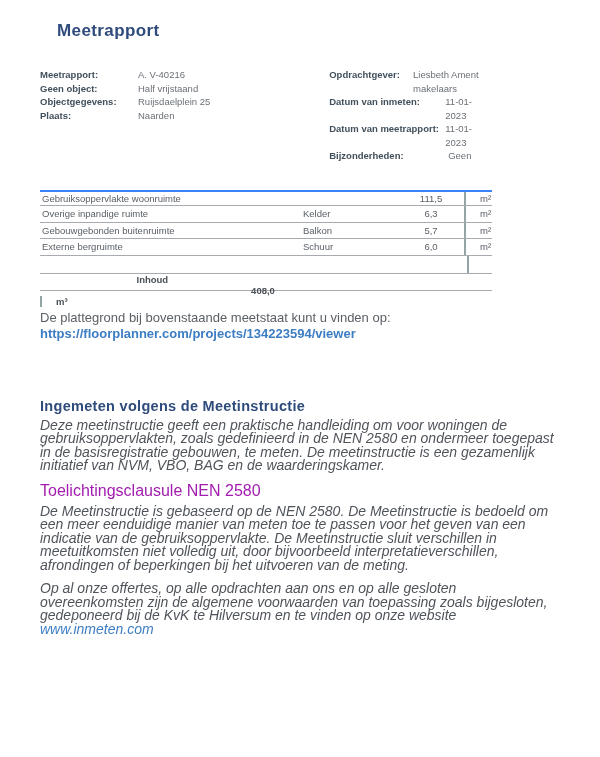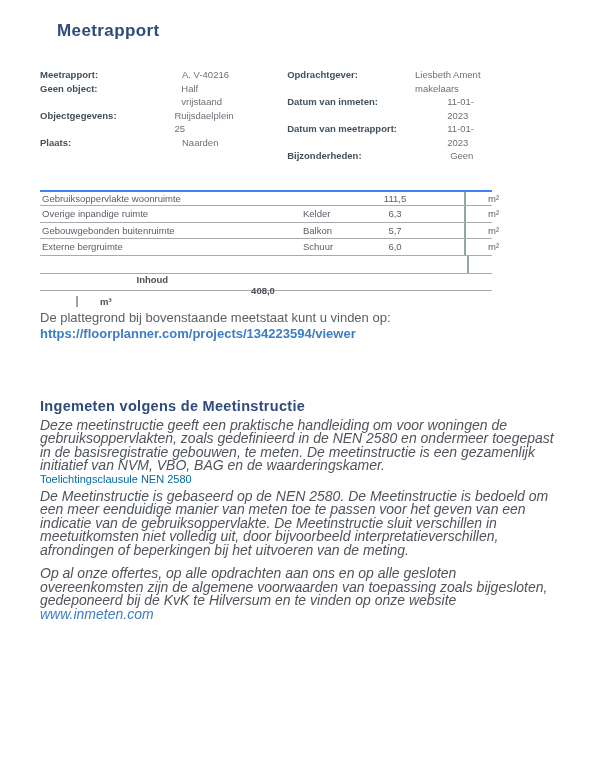"Meetrapport:" .meta-row { gap: 44px -> none }
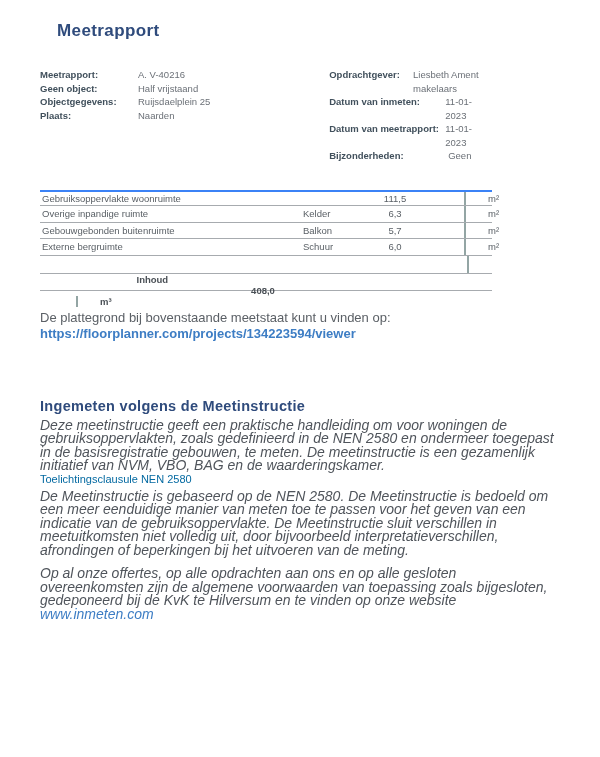"m²" .c-unit { margin-left: 36px -> none; padding-left: 22px -> 14px }
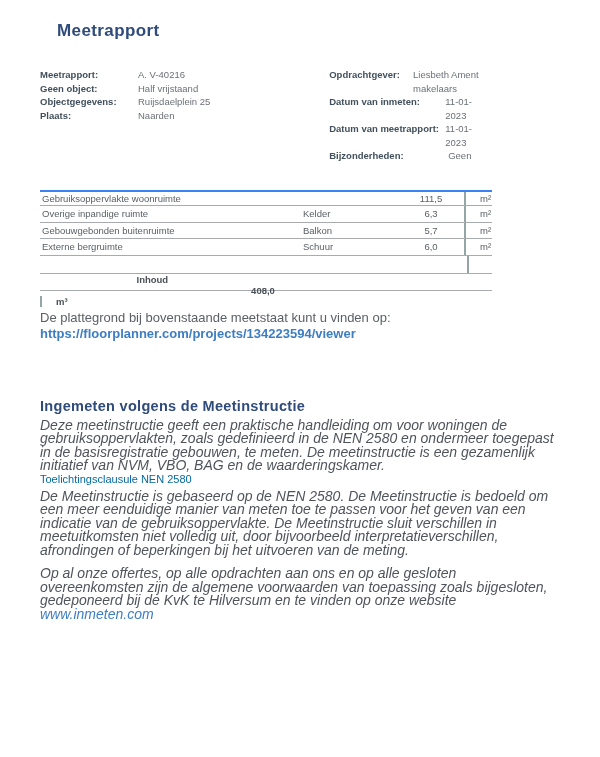"Toelichtingsclausule NEN 2580" .sub-heading { color: #0369a1 -> #a21caf; font-size: 11px -> 16px; margin-top: none -> 9px }
